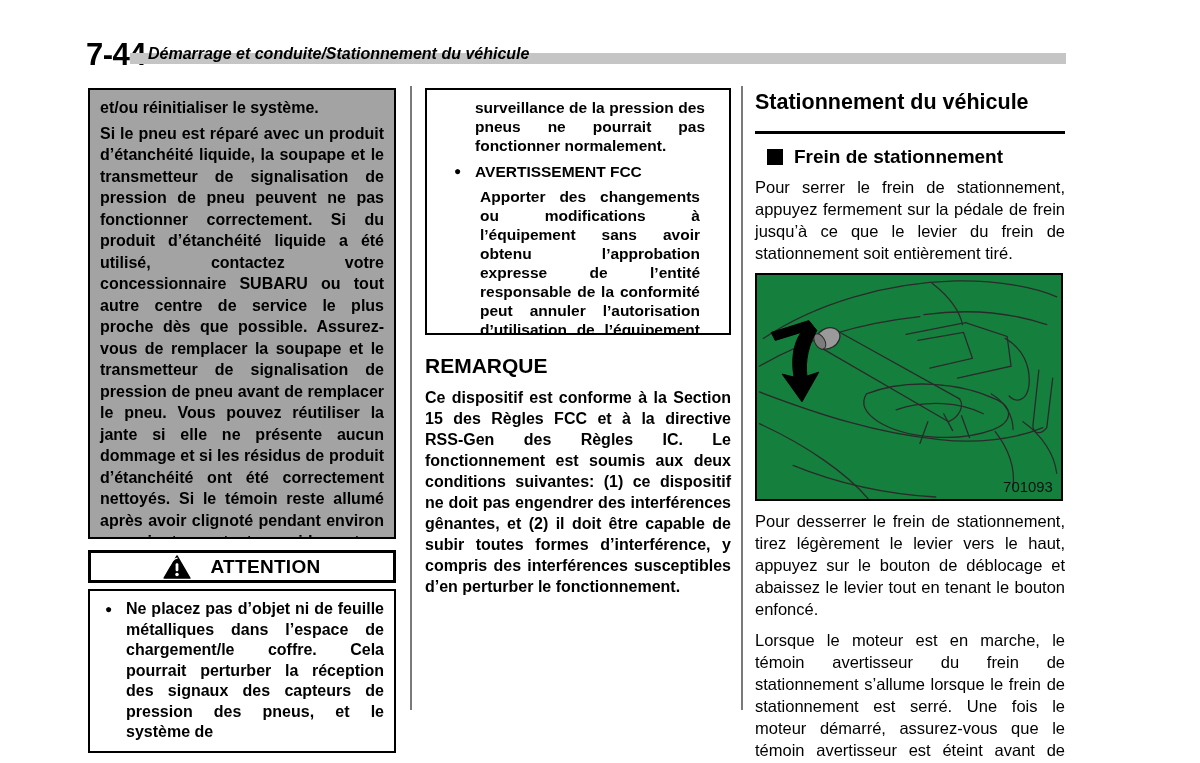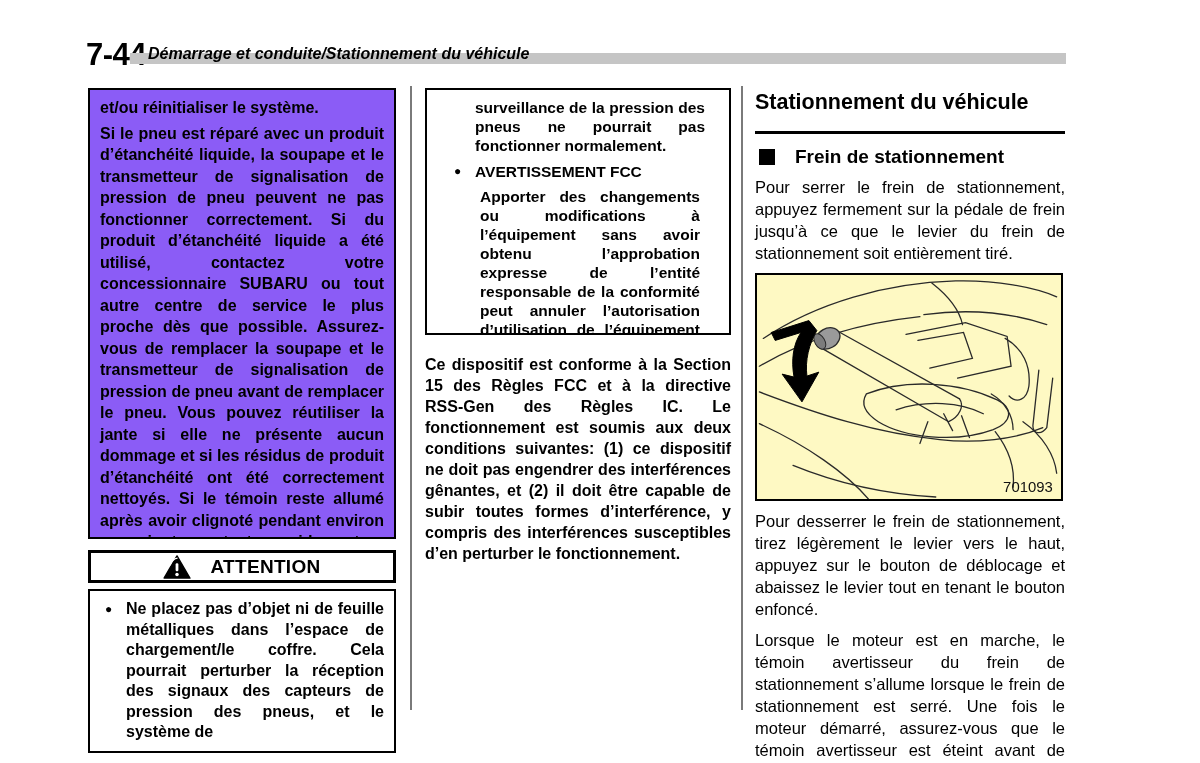"et/ou réinitialiser le système." .note-box { background: #8b5cf6 -> #a3a3a3 }
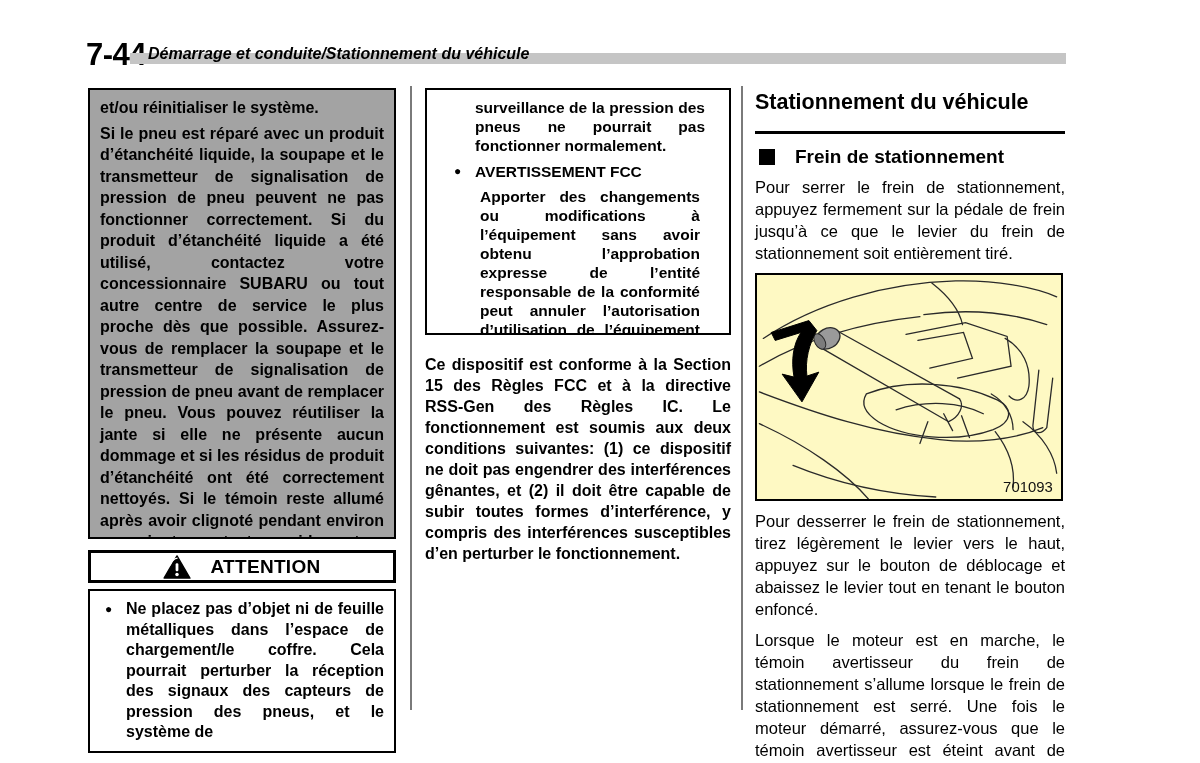"Frein de stationnement" .subsection { gap: 20px -> 11px; margin: 12px 4px 8px -> 12px 12px 8px }
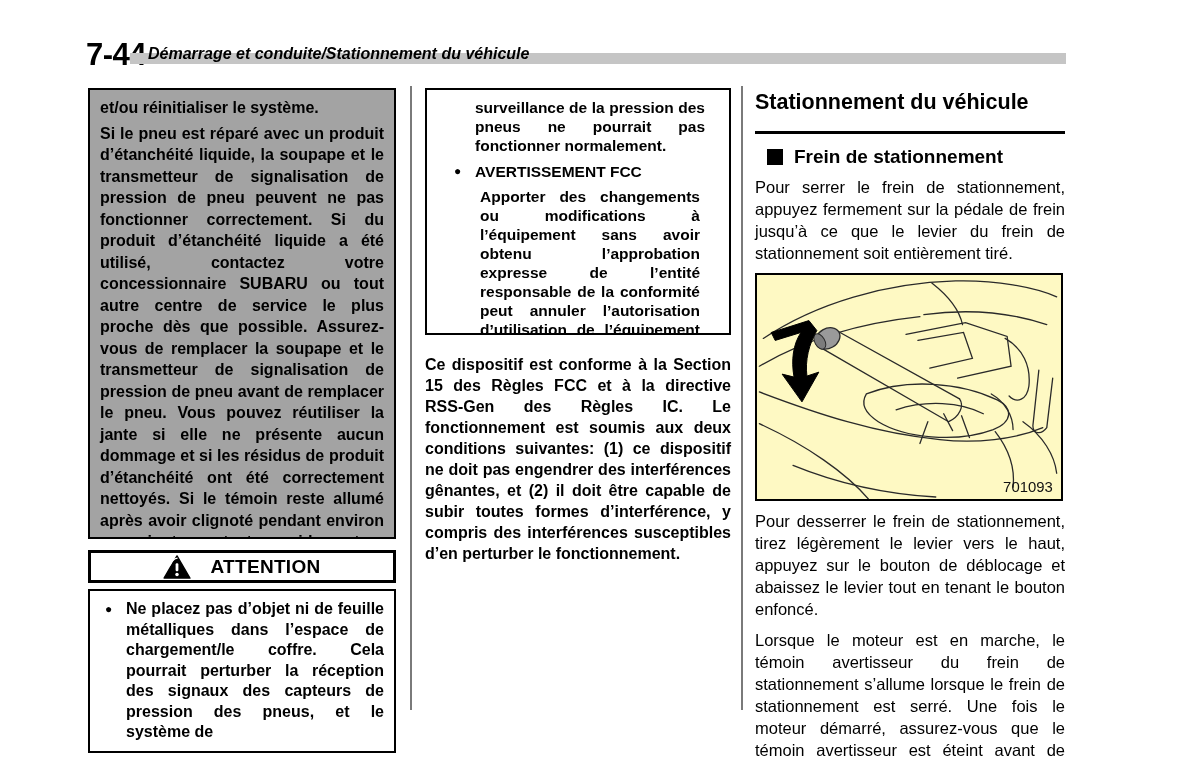"REMARQUE" div.remarque-title { html: none -> <div>REMARQUE</div> }
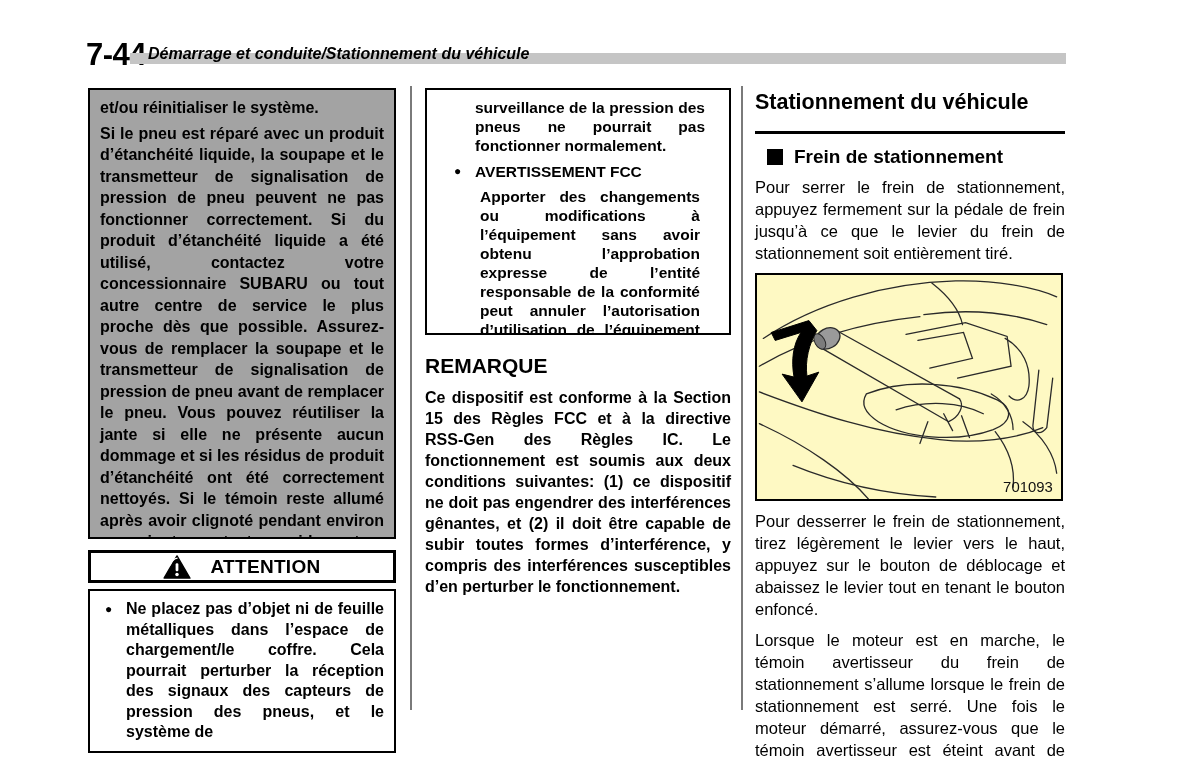"701093" .figure { background: #fef9c3 -> #15803d }
